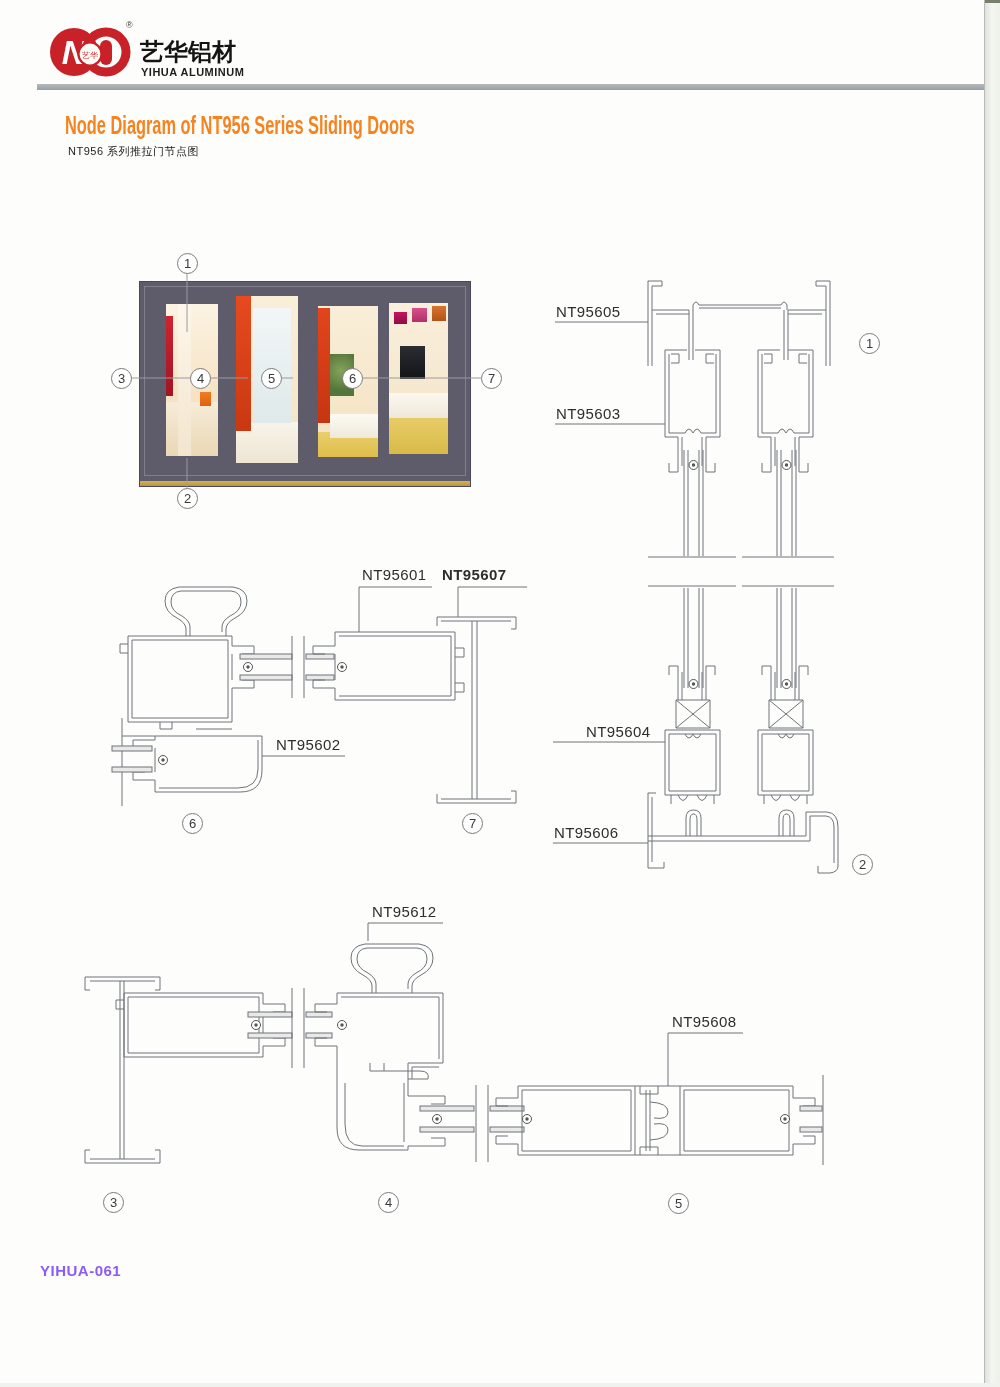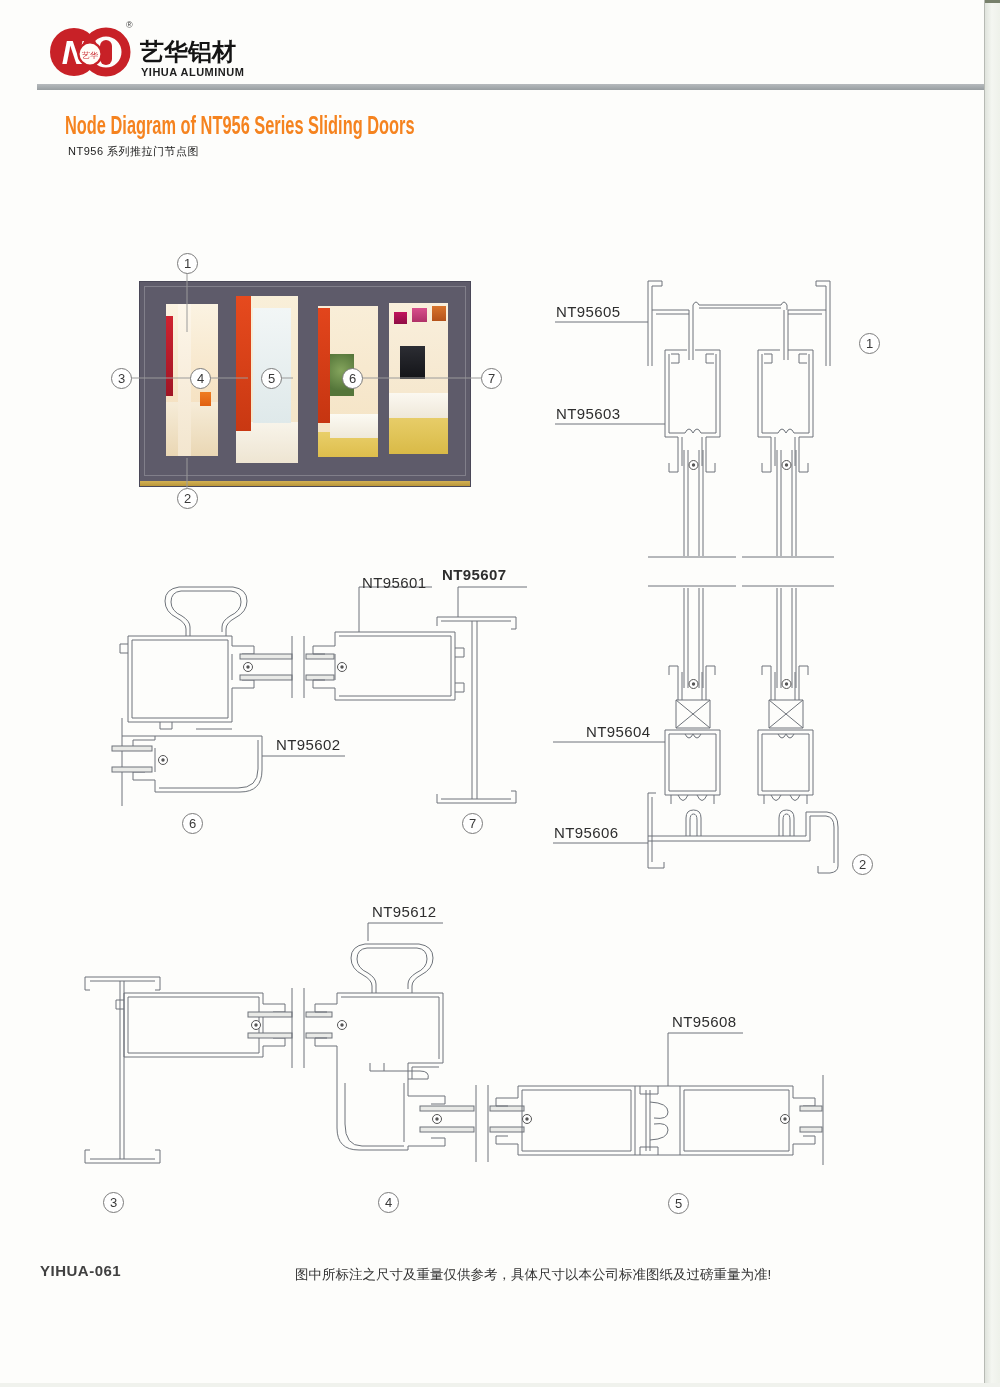"NT95601" div.lbl { margin-top: 8px -> none }
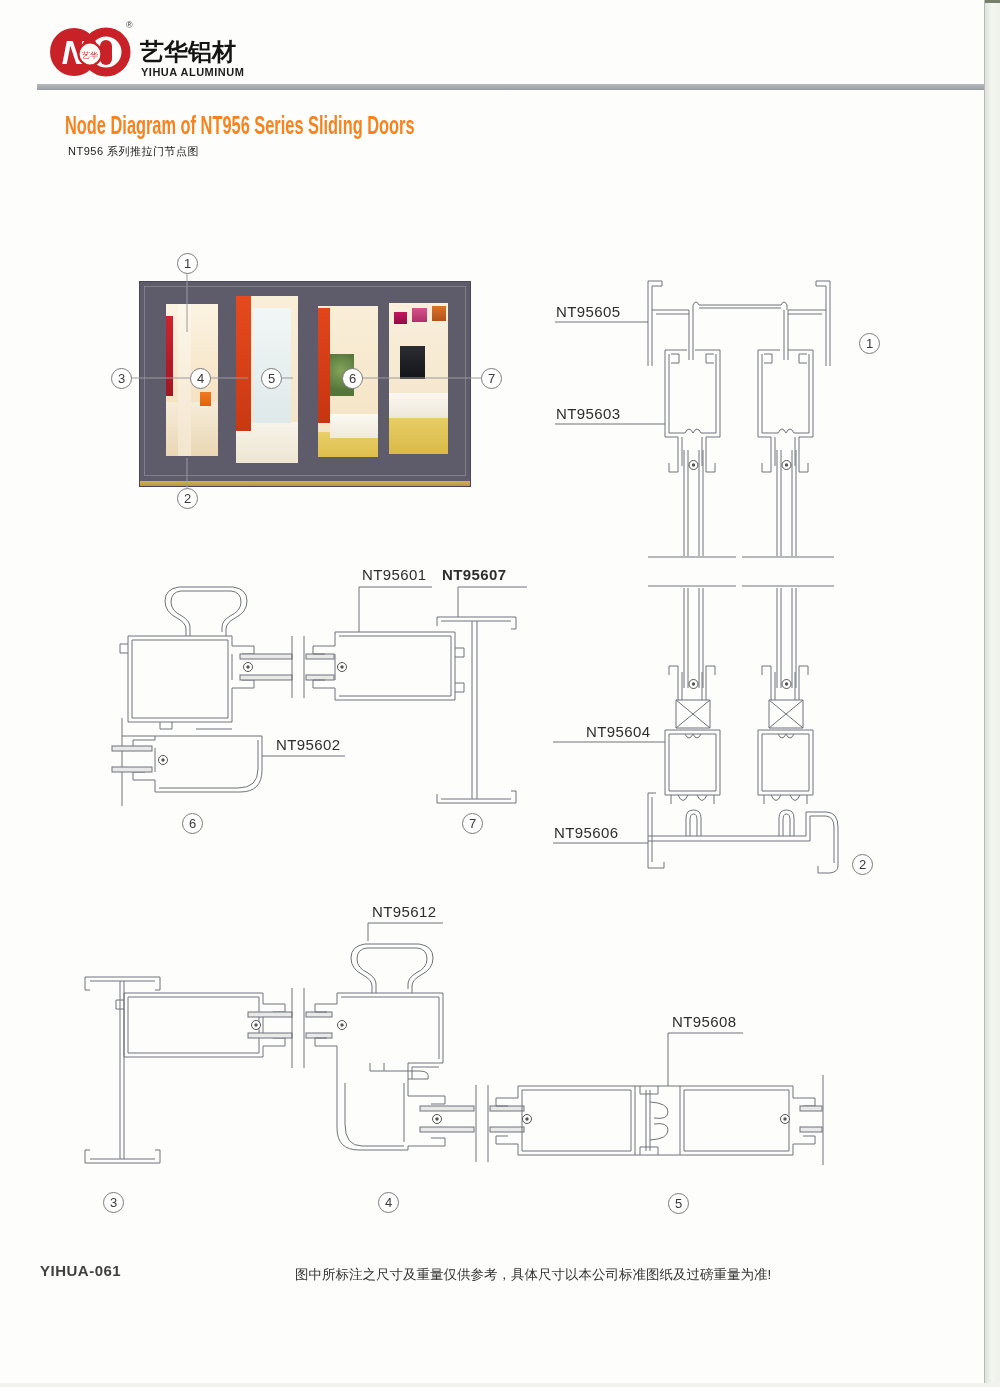"YIHUA-061" .foot-code { color: #404040 -> #8b5cf6 }
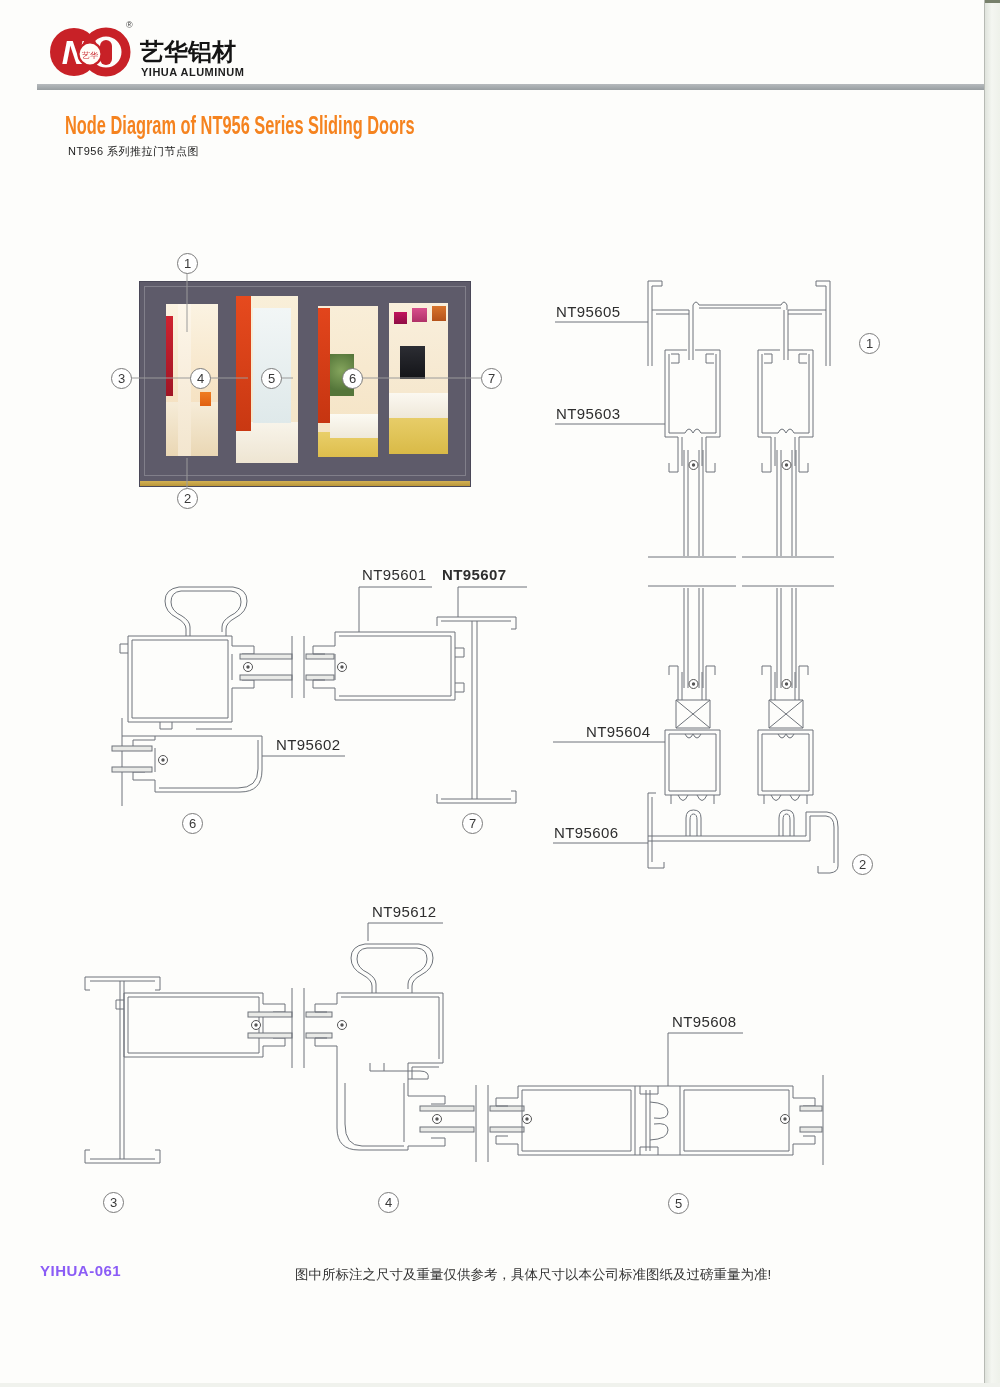"图中所标注之尺寸及重量仅供参考，具体尺寸以本公司标准图纸及过磅重量为准!" div.foot-note { html: <div>图中所标注之尺寸及重量仅供参考，具体尺寸以本公司标准图纸及过磅重量为准!</div> -> none }
